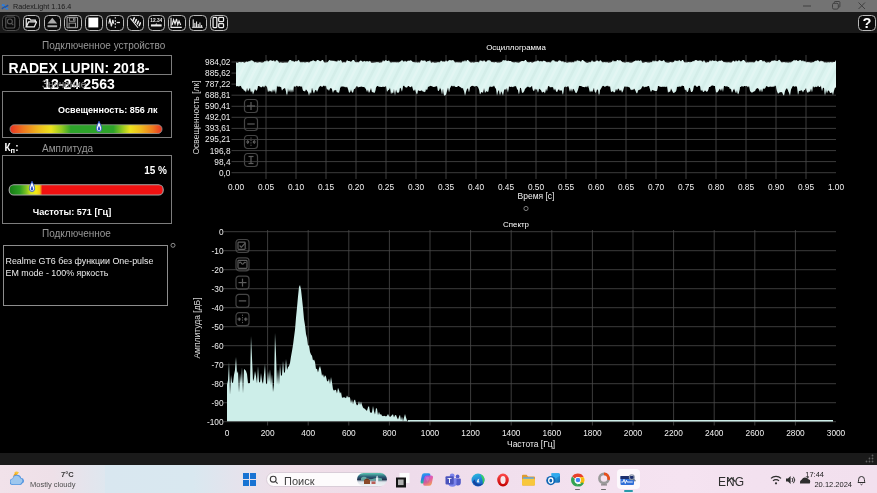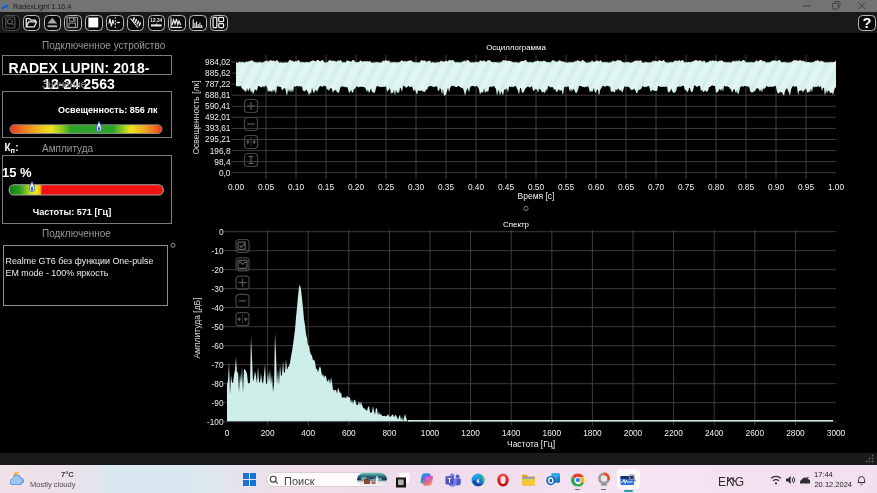"15 %" div.abs { font-size: 13px -> 10px; text-align: left -> right }
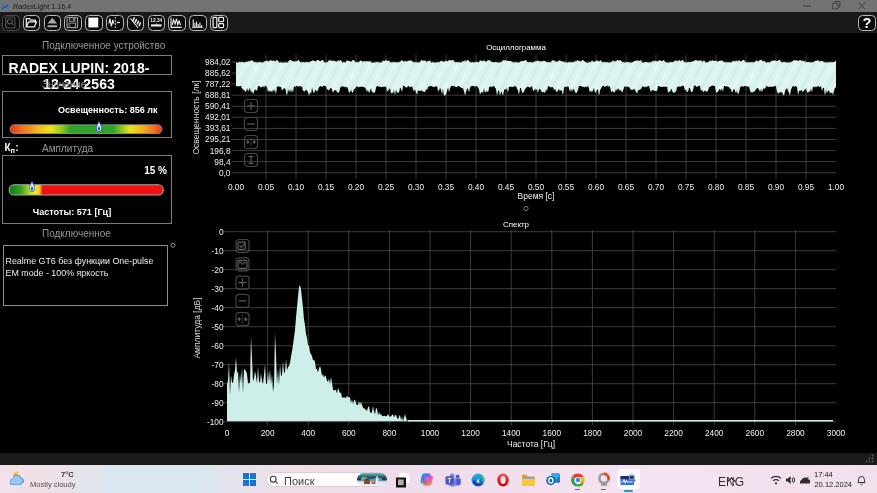"17:44" div.tskt { left: 814px -> 774px; text-align: left -> right }
